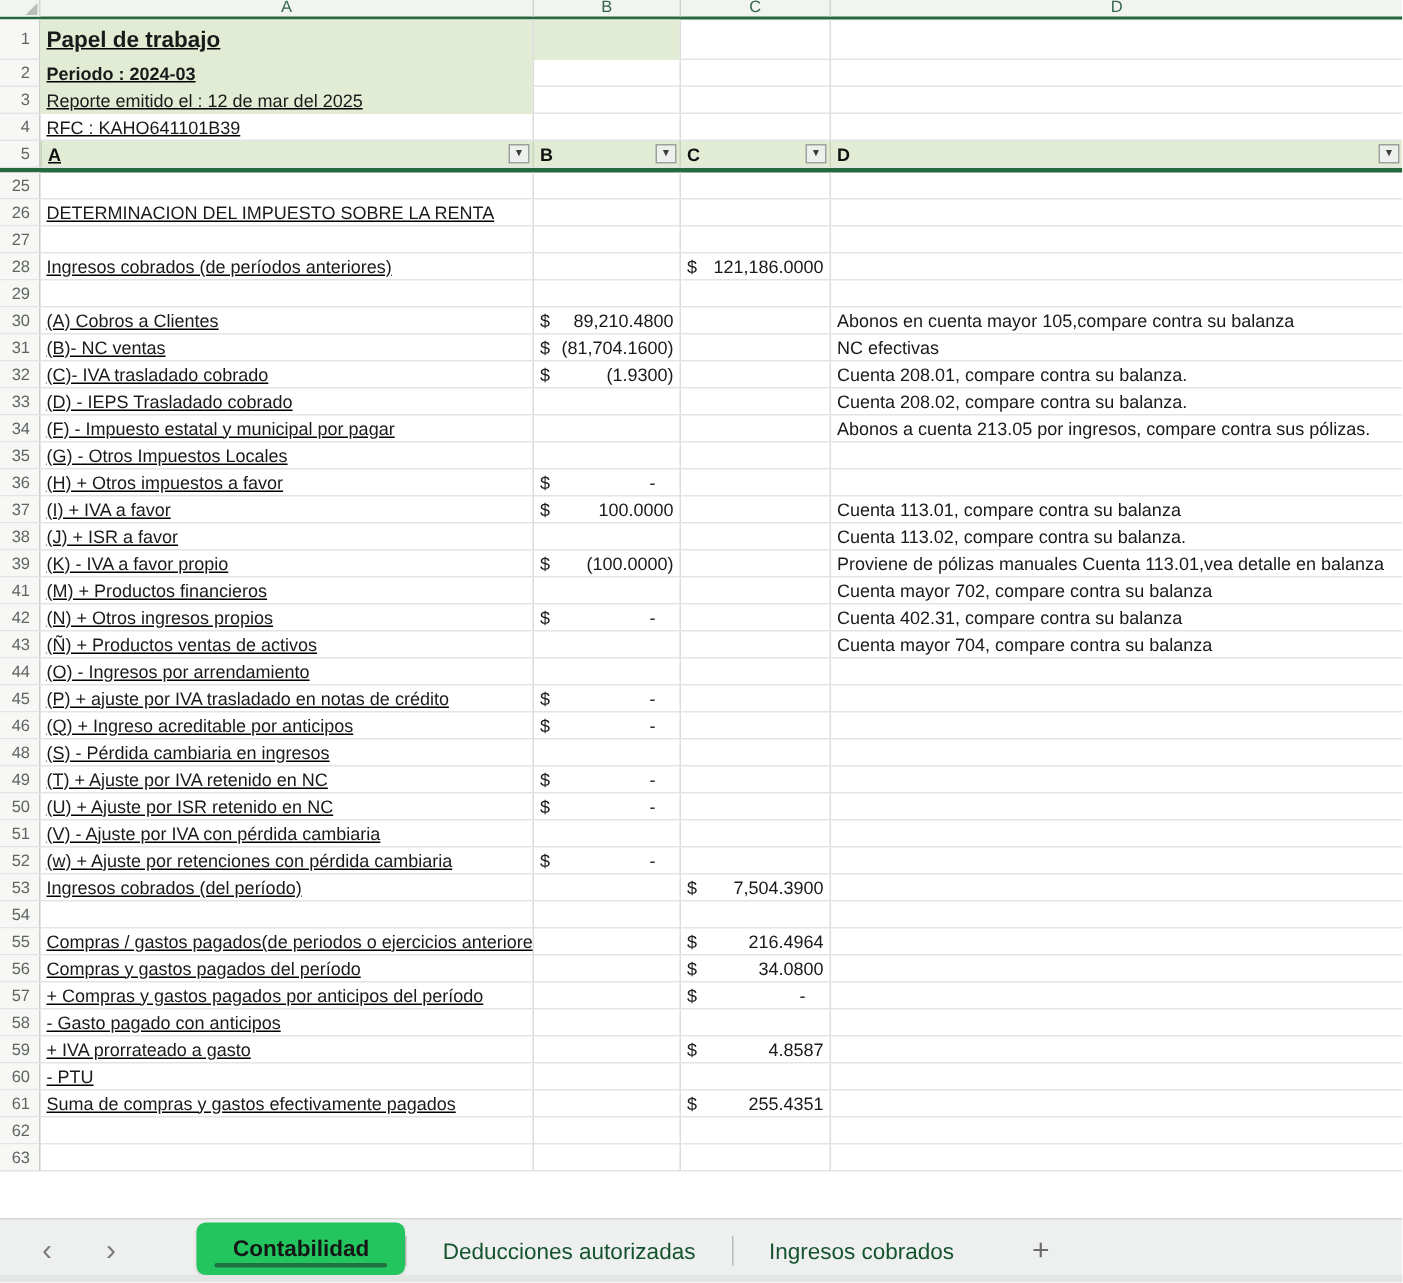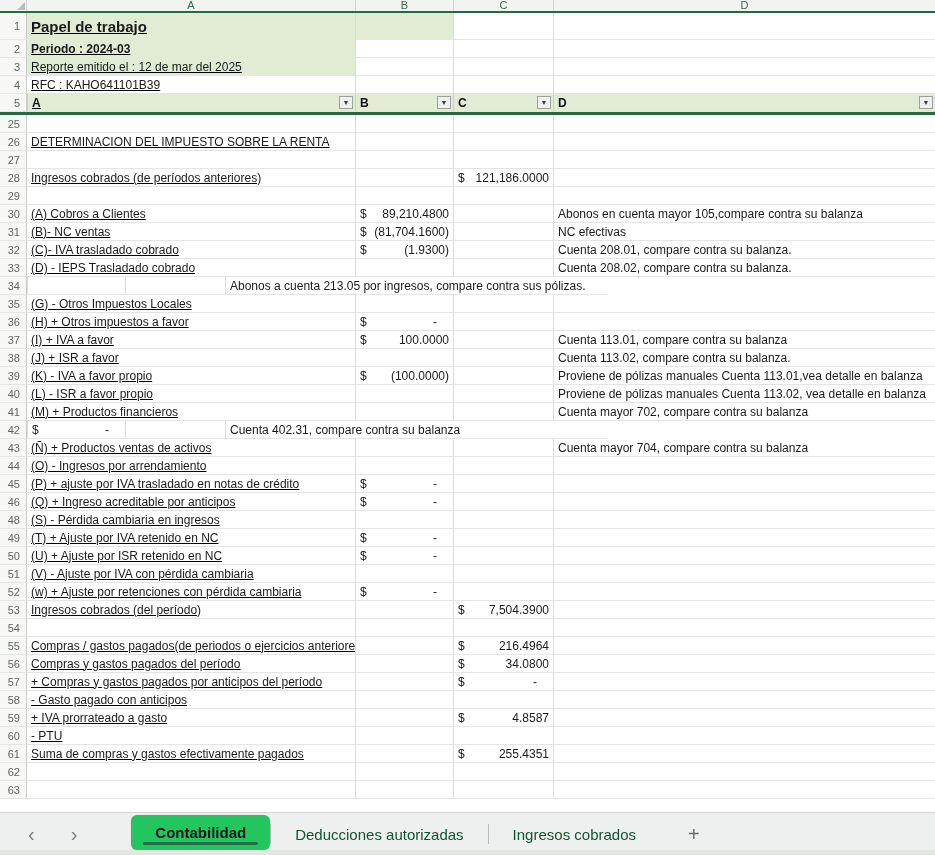"(F) - Impuesto estatal y" div.cell { html: none -> <div> <span>(F) - Impuesto estatal y municipal por pagar</span> </div> }
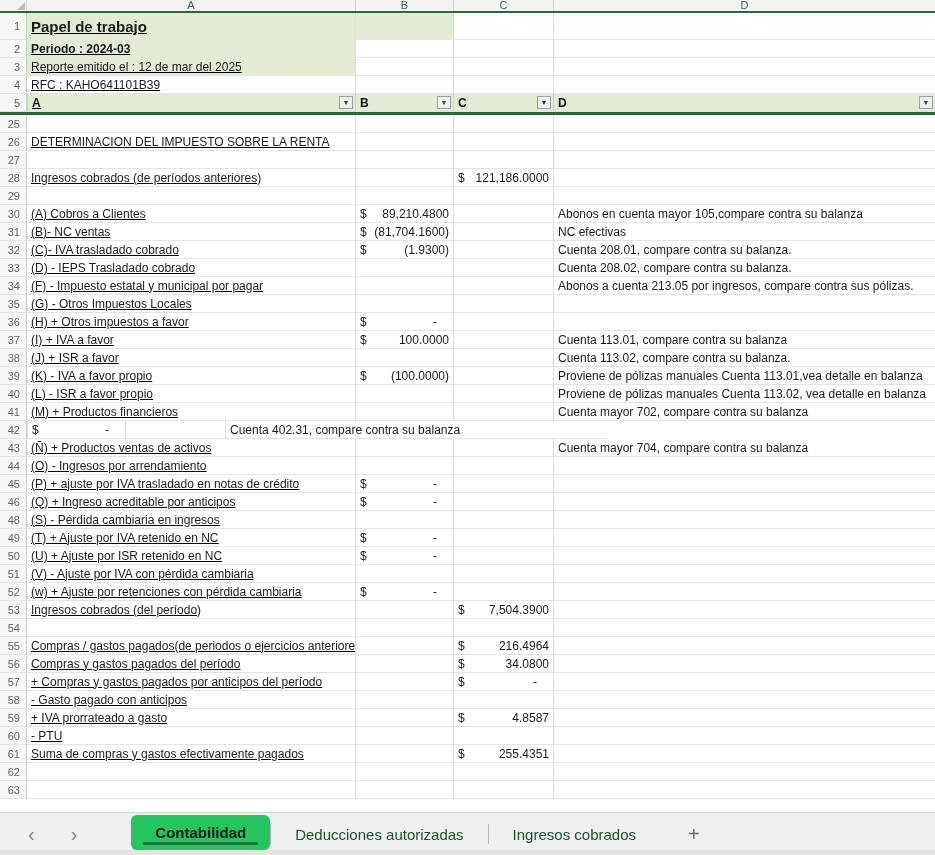"40" div.flexrow { html: <div> <div>40</div> <div> <span>(L) - ISR a favor propio</span> </div> <div></div> <div></div> <div> <span>Proviene de pólizas manuales Cuenta 113.02, vea detalle en balanza</span> </div> </div> -> none }
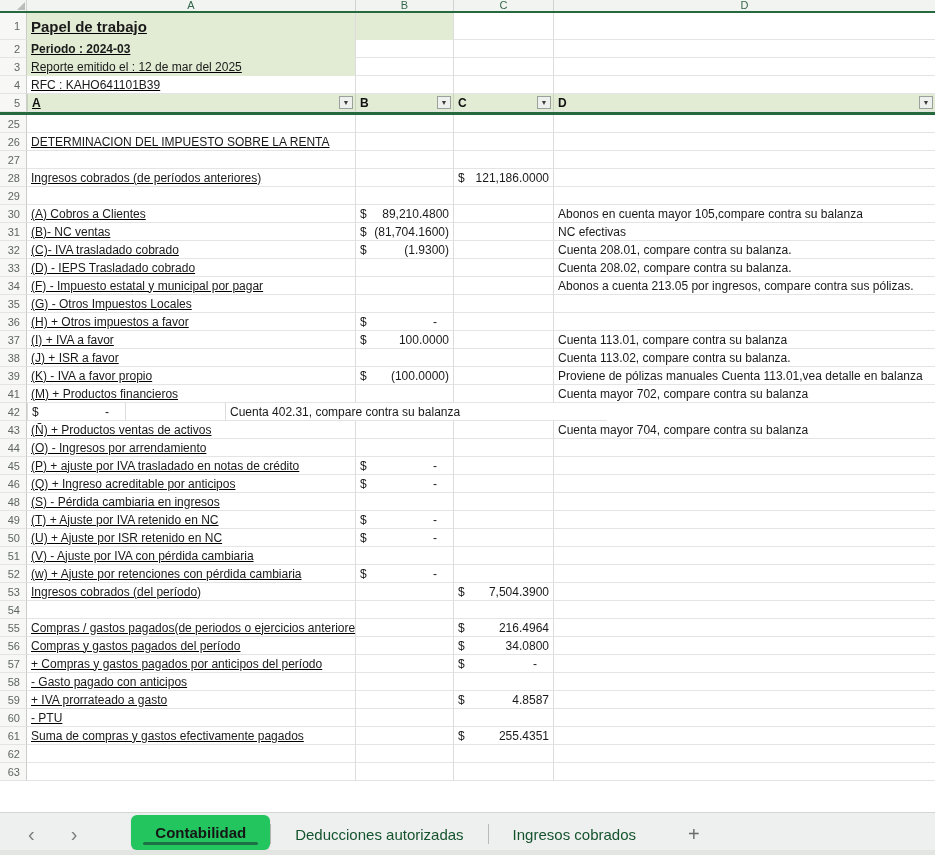"(N) + Otros ingresos propios" div.cell { html: none -> <div> <span>(N) + Otros ingresos propios</span> </div> }
